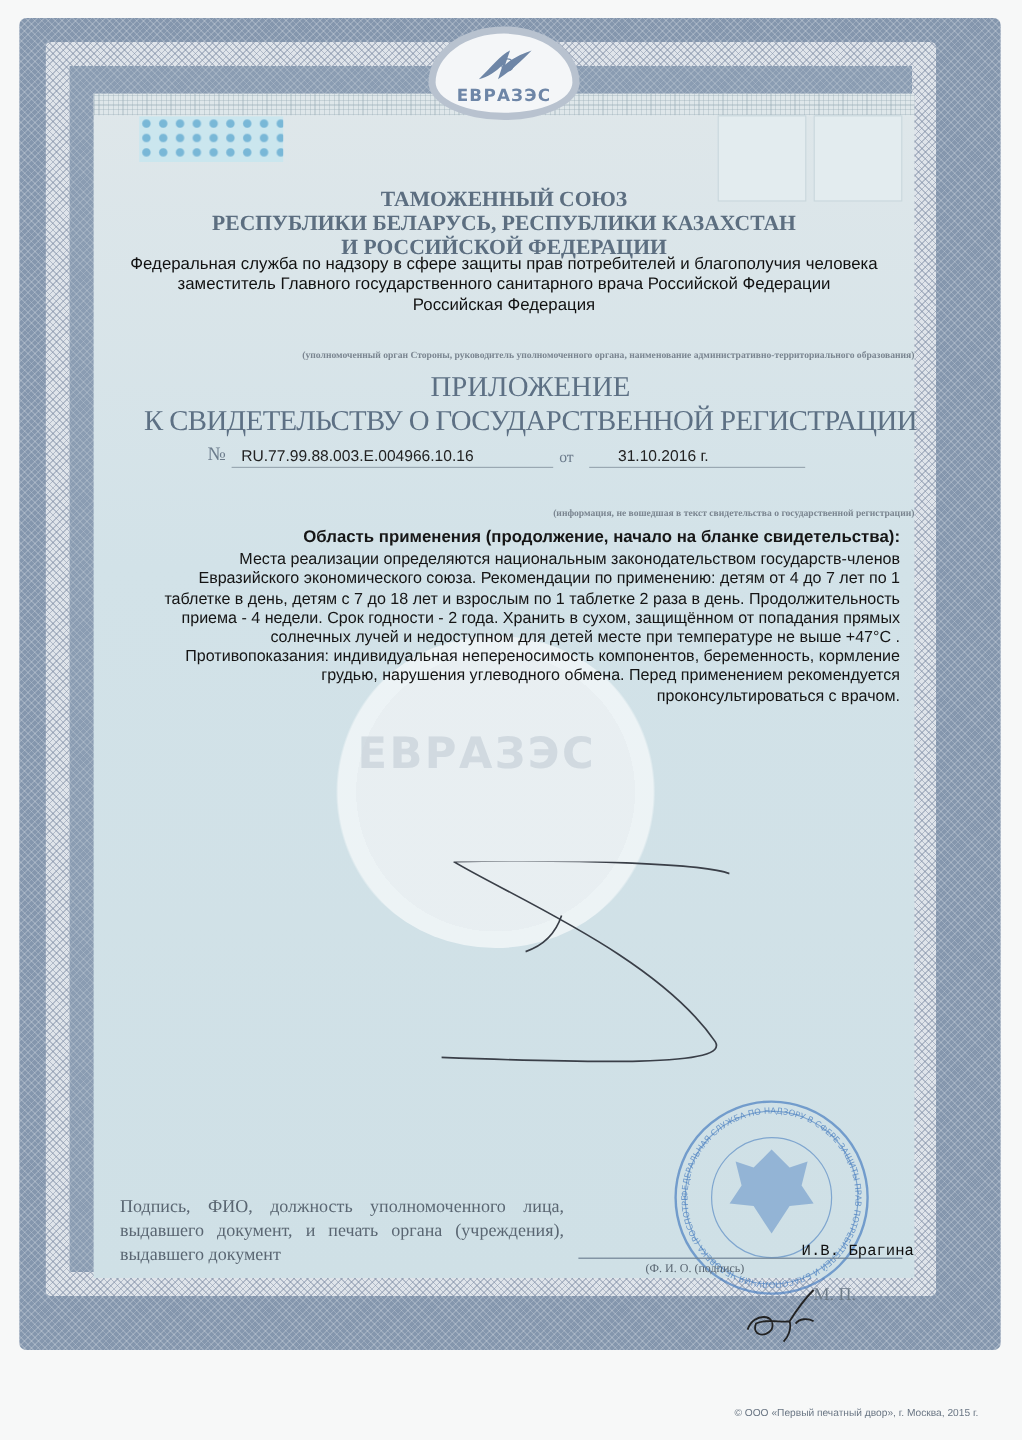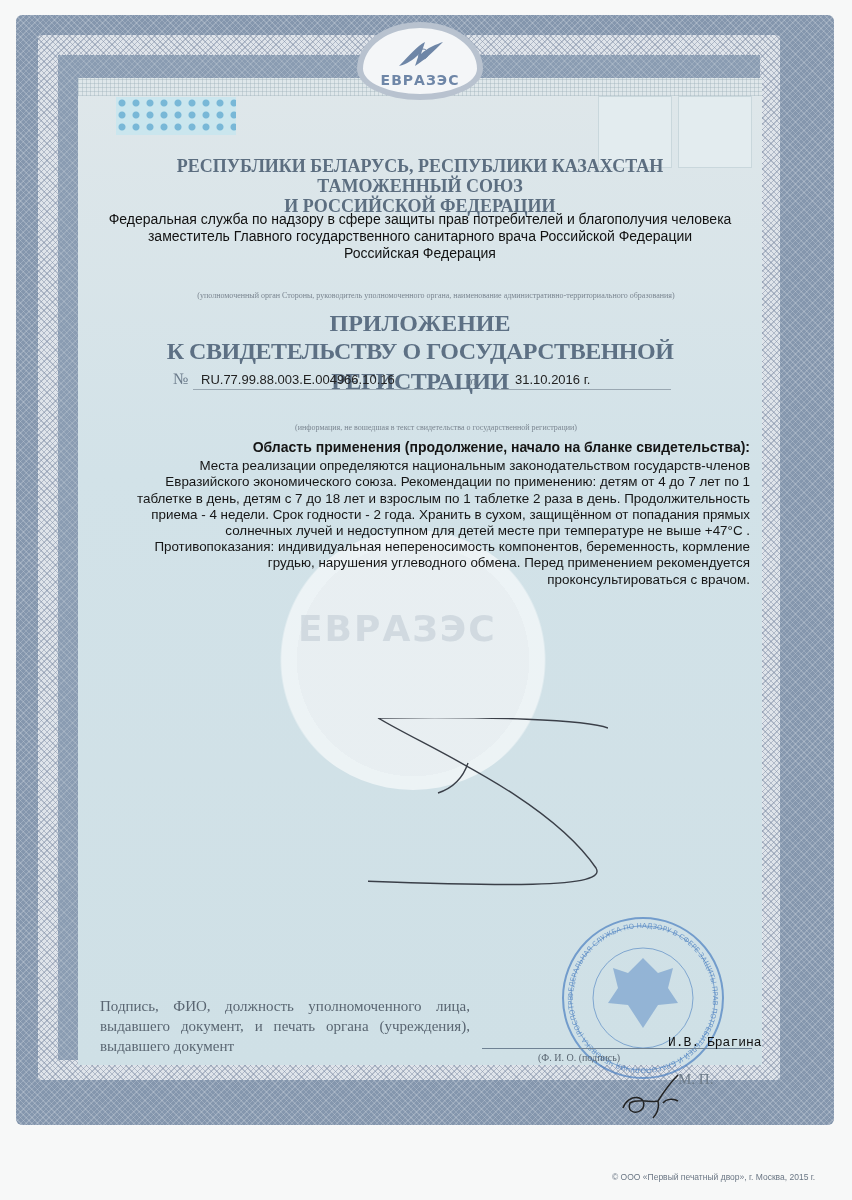"РЕСПУБЛИКИ БЕЛАРУСЬ, РЕСПУБЛИКИ" div { order: before "ТАМОЖЕННЫЙ СОЮЗ" -> after "ТАМОЖЕННЫЙ СОЮЗ" }
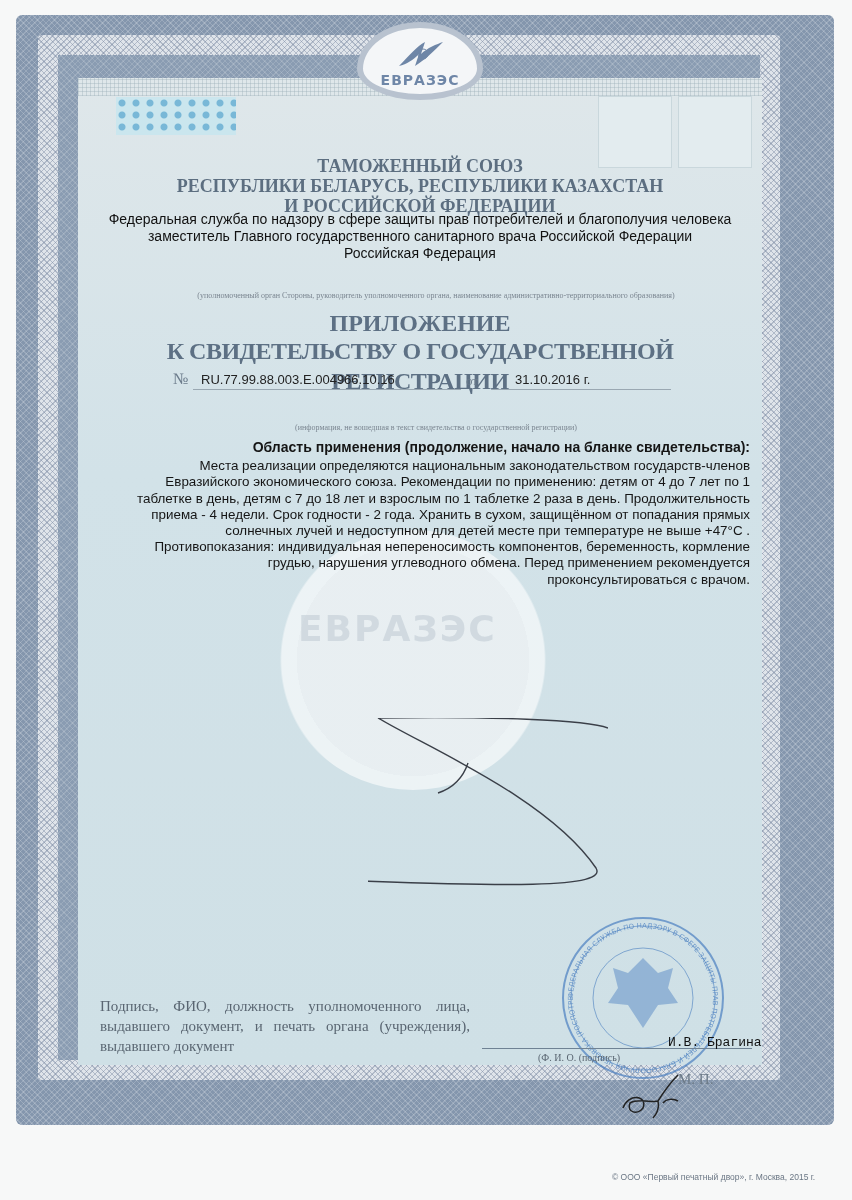"(уполномоченный орган Стороны," .caption { font-weight: none -> bold; left: 16px -> 0; text-align: center -> right }
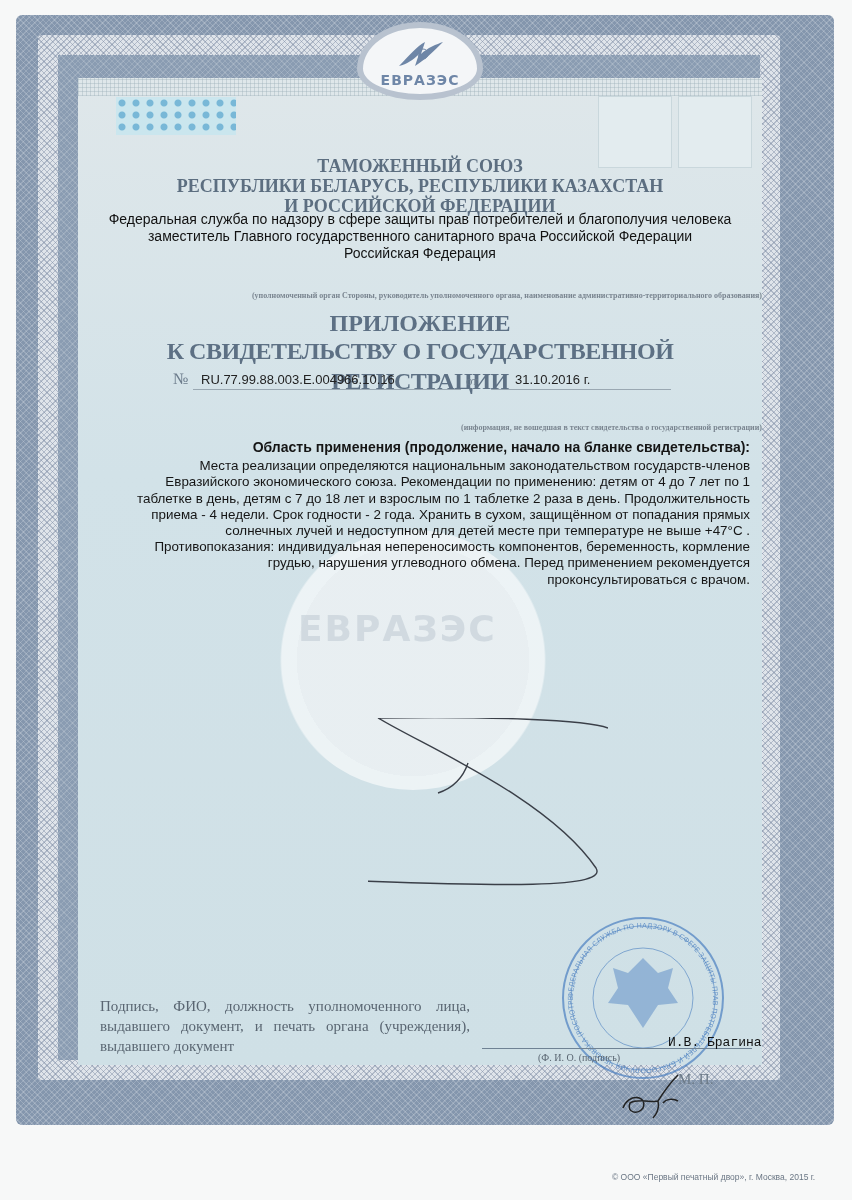"ПРИЛОЖЕНИЕ" .title { font-weight: bold -> normal; padding-left: none -> 22px }
